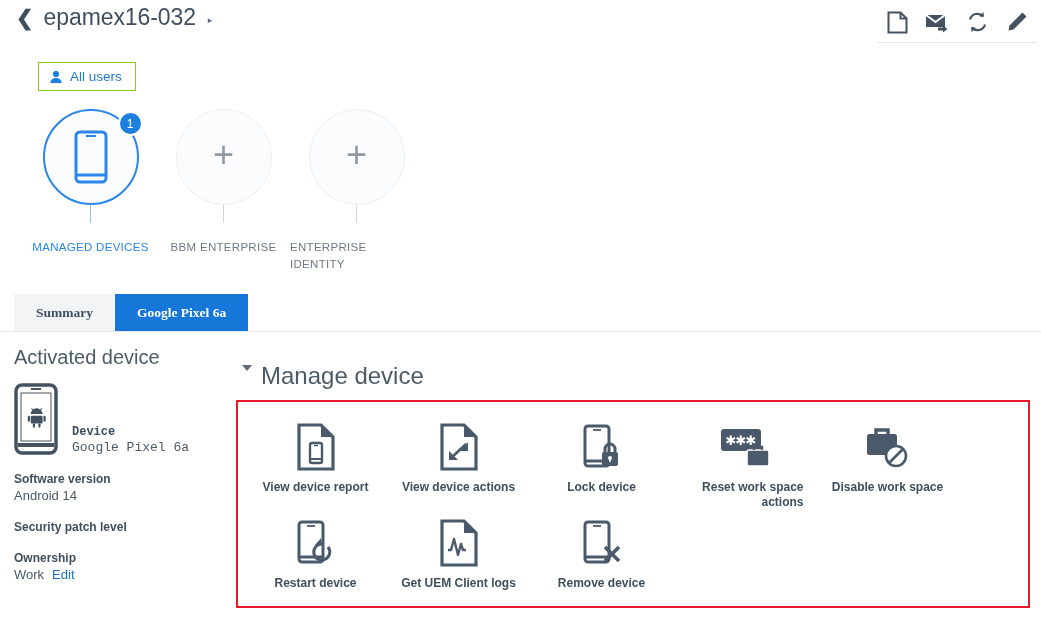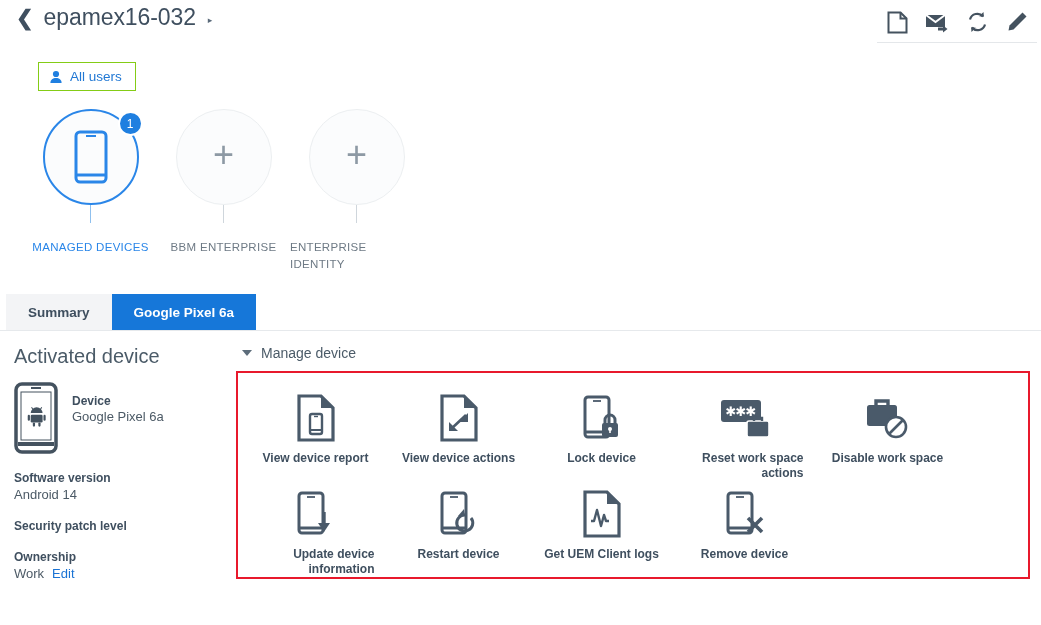"Summary" .tabs { font-family: none -> Liberation Serif, serif; padding-left: 6px -> 14px }
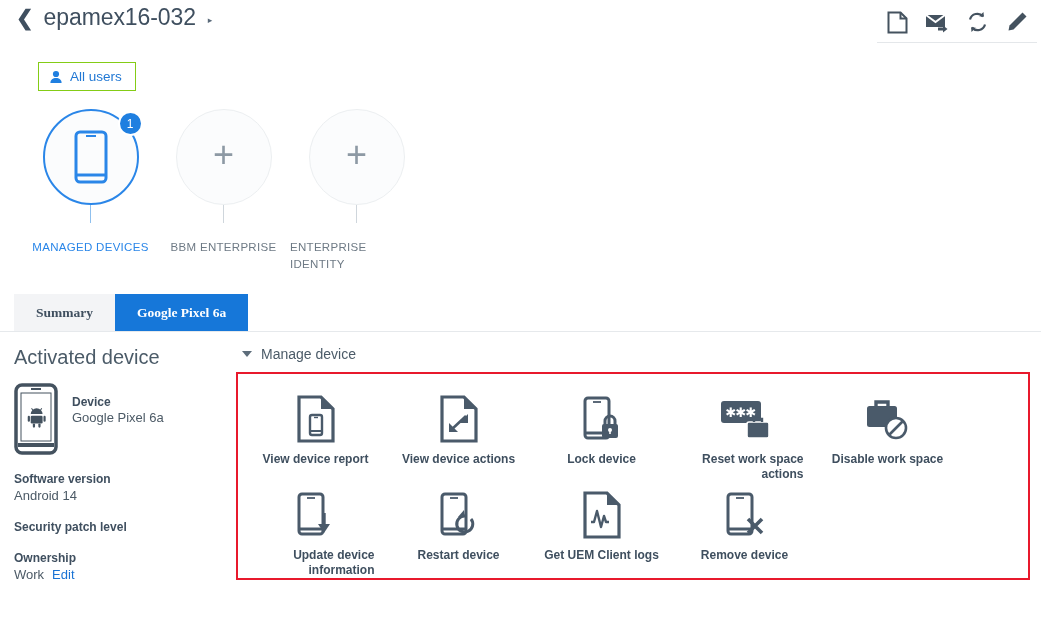"Manage device" .section-title { font-size: 14px -> 24px; margin-top: none -> 16px }
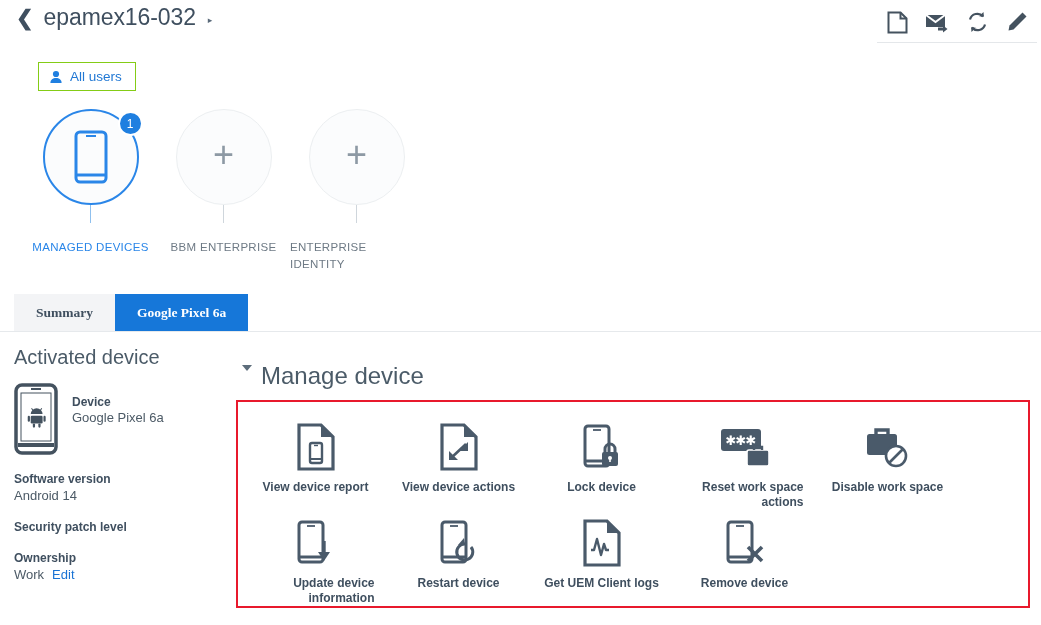"Device" .device-row { align-items: flex-start -> flex-end; font-family: none -> Liberation Mono, monospace }
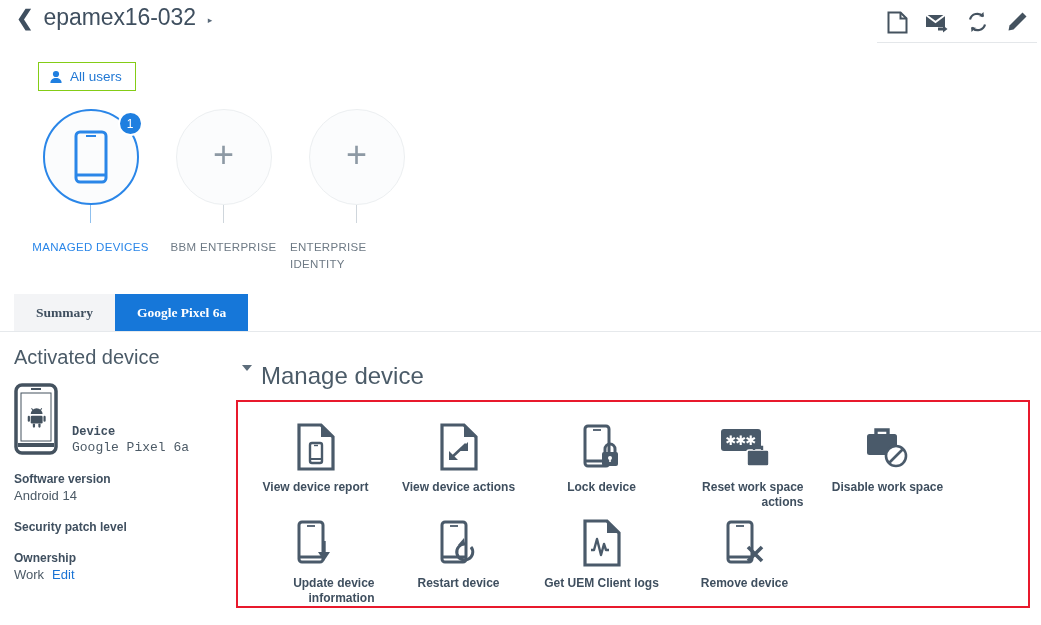"Update device information" div.action { html: <div> <div> <svg> <rect></rect> <path></path> <path></path> <path></path> <path></path> </svg> </div> <div>Update device information</div> </div> -> none }
